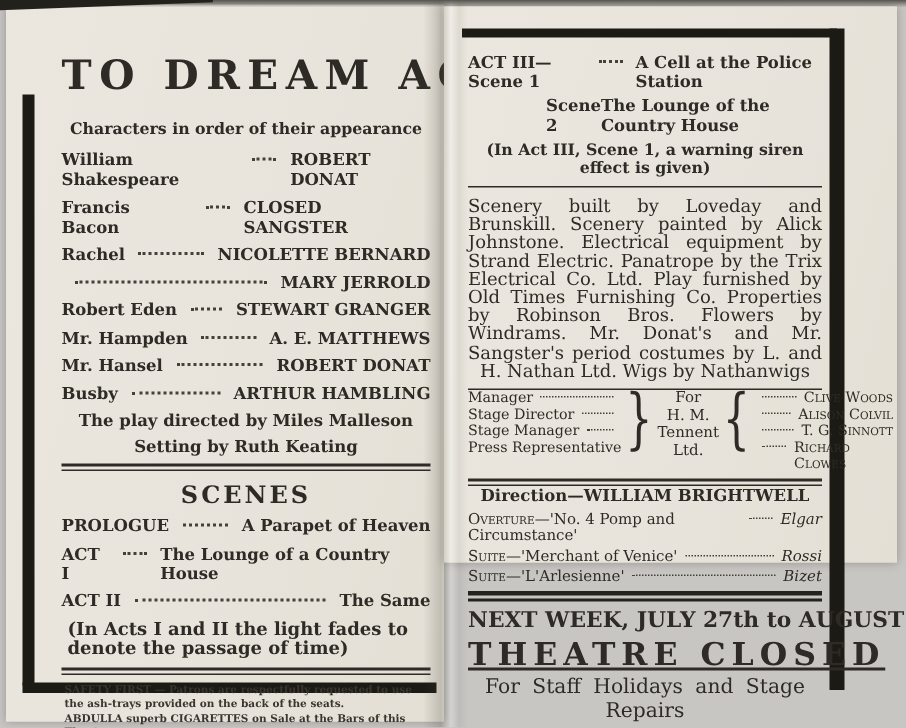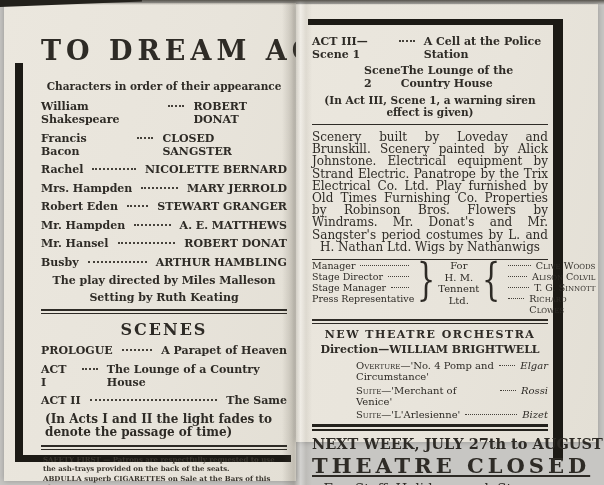"ACT III—Scene 1" .page-right { height: 438px -> 371px }
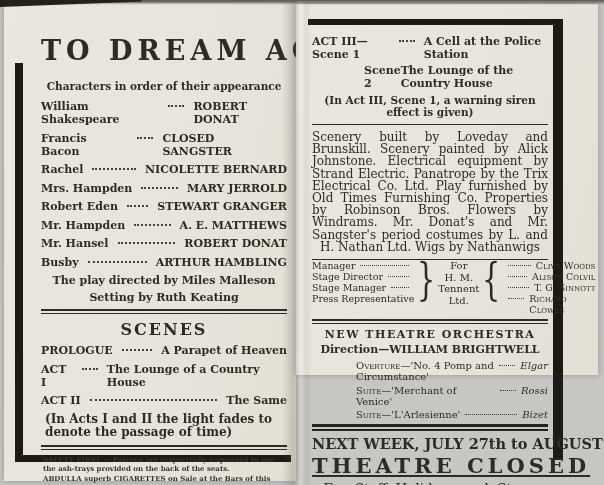"Mrs. Hampden" span { html: <span>Mrs. Hampden</span> -> none }
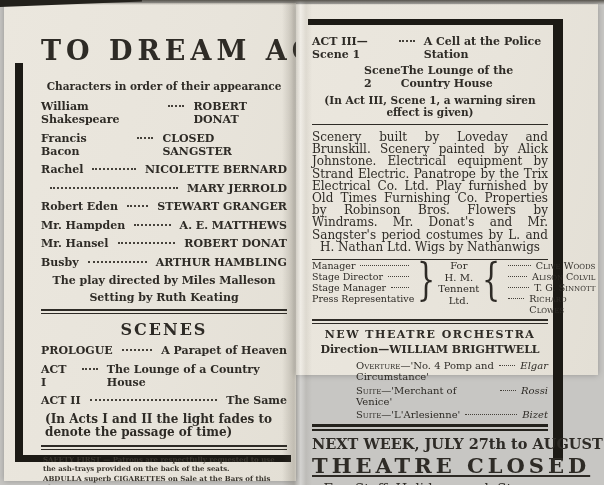"NEW THEATRE ORCHESTRA" div.orch-heading { html: <div>NEW THEATRE ORCHESTRA</div> -> none }
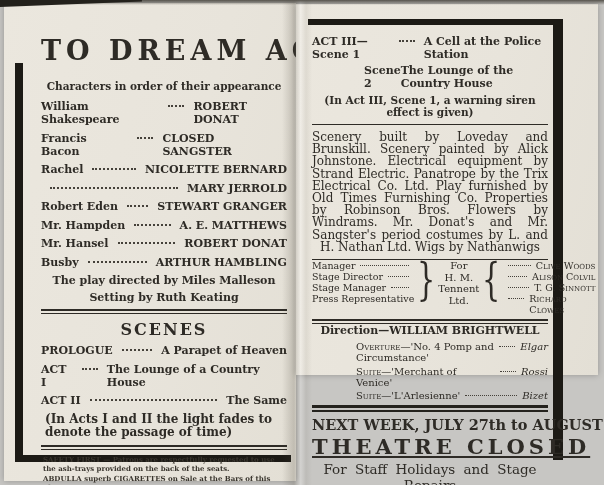"Overture—'No. 4 Pomp and Circumstance'" .piece { margin-left: 44px -> none }
